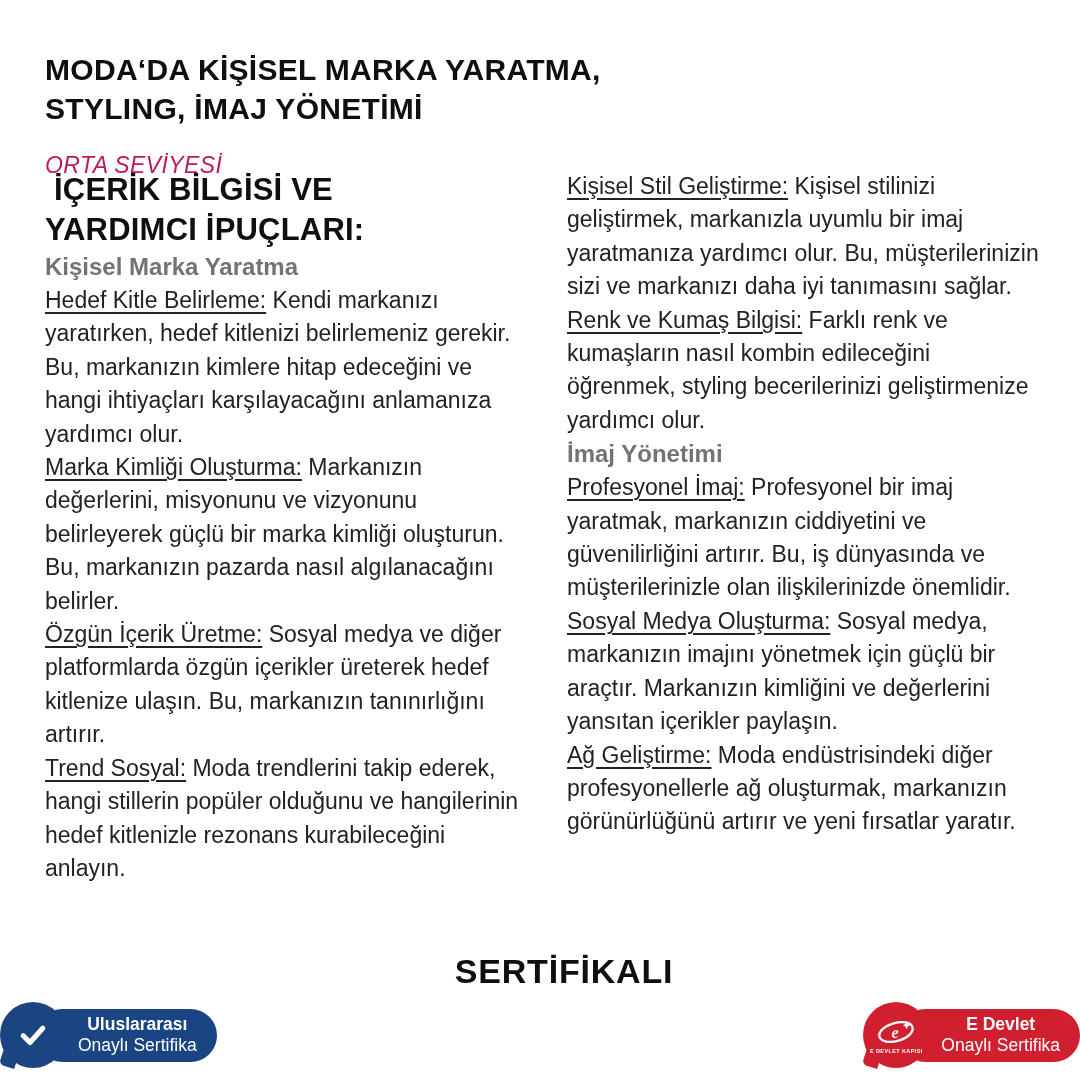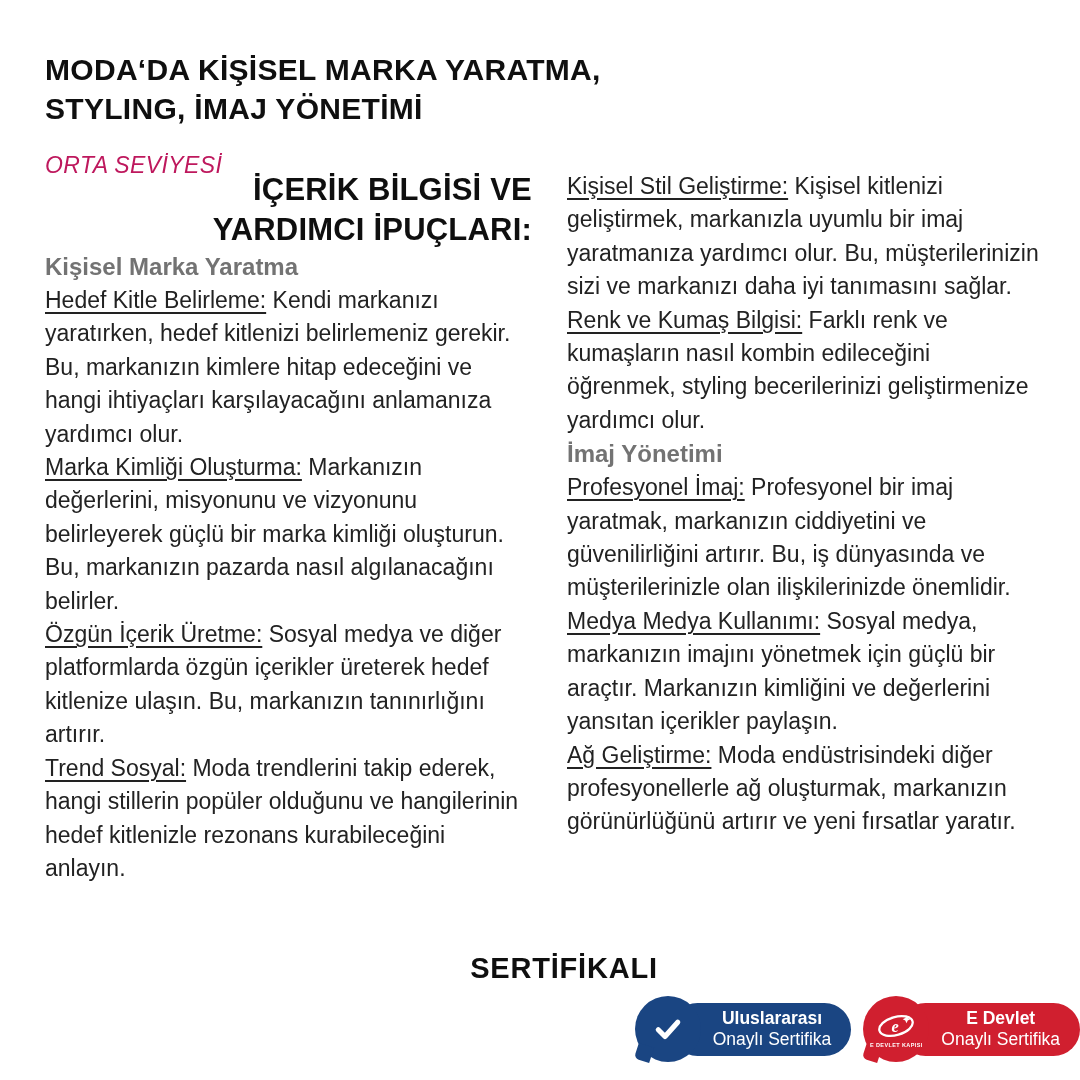"İÇERİK BİLGİSİ VE" .content-heading-line { text-align: right -> none }
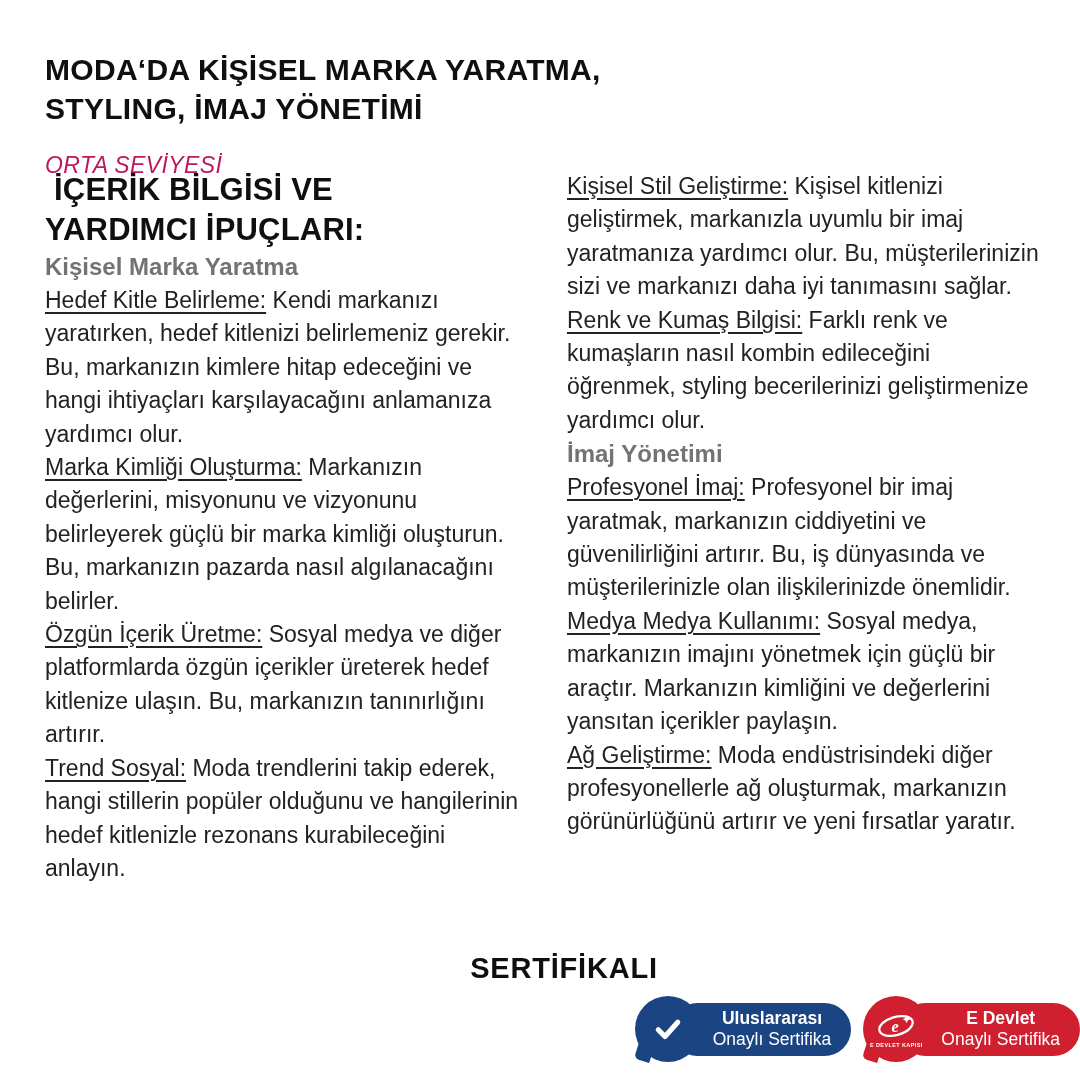"Kişisel kitlenizi geliştirmek," span { text: kitlenizi -> stilinizi }
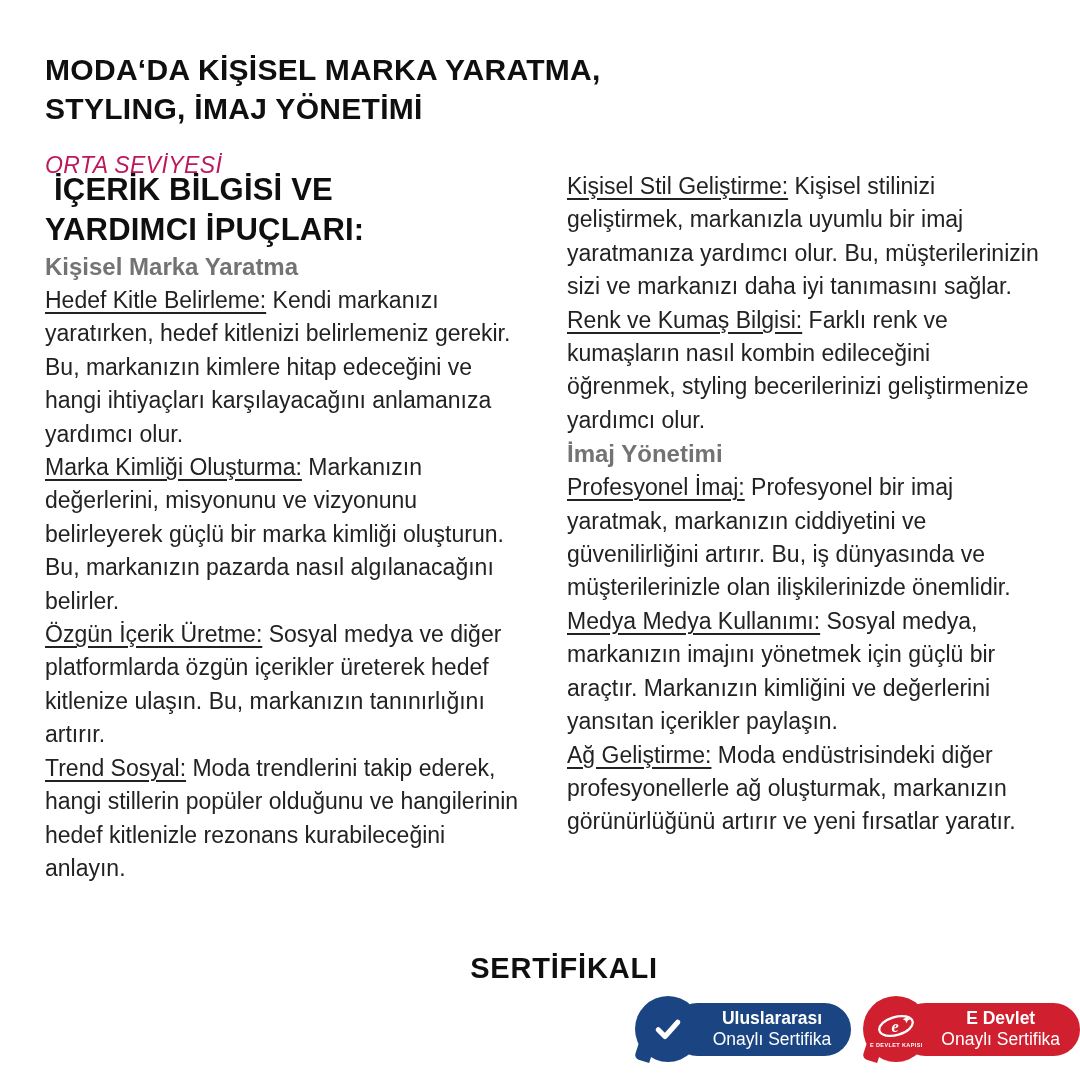"Medya Medya Kullanımı:" span.term { text: Medya Medya Kullanımı -> Sosyal Medya Oluşturma }
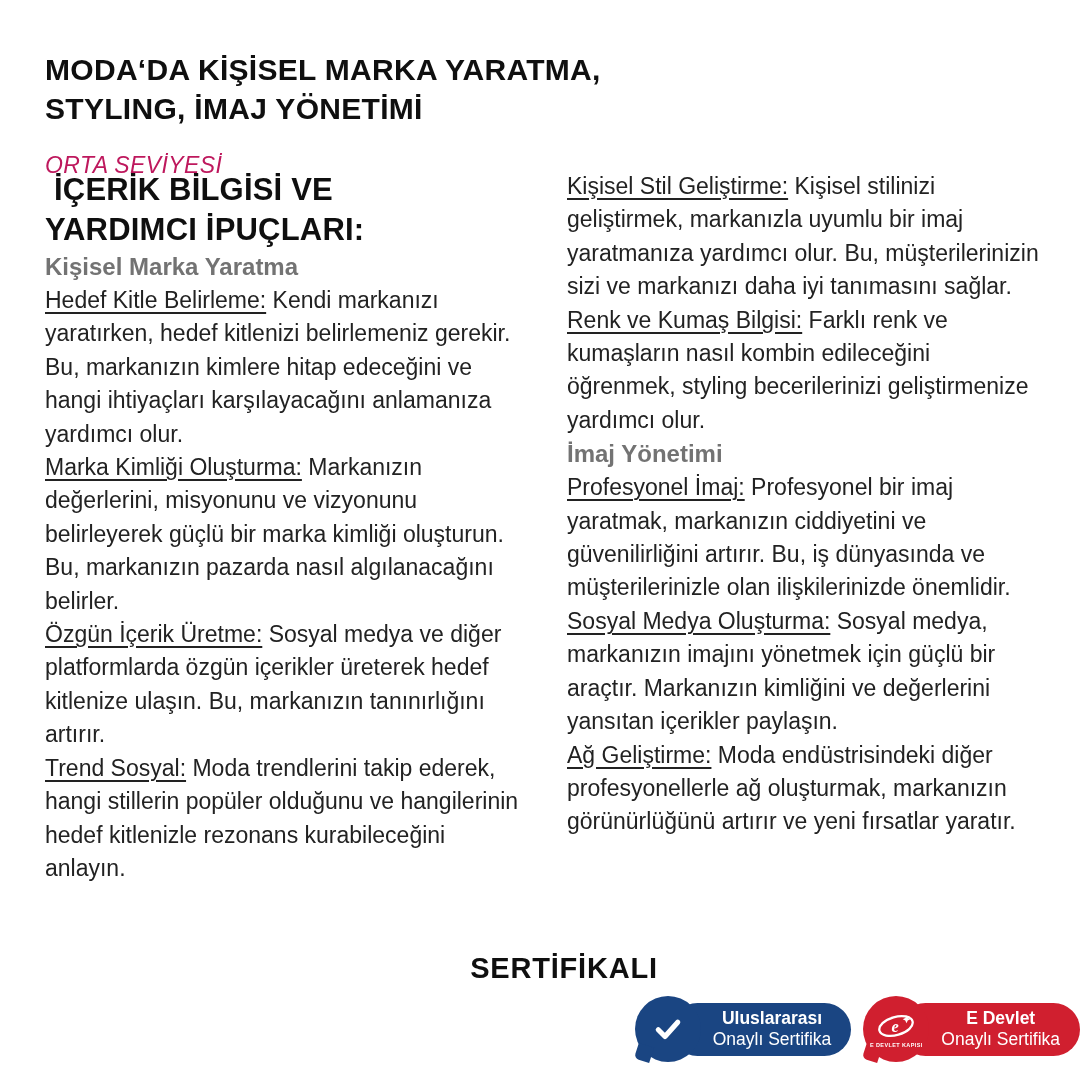"SERTİFİKALI" .cert-heading { font-size: 29px -> 34px }
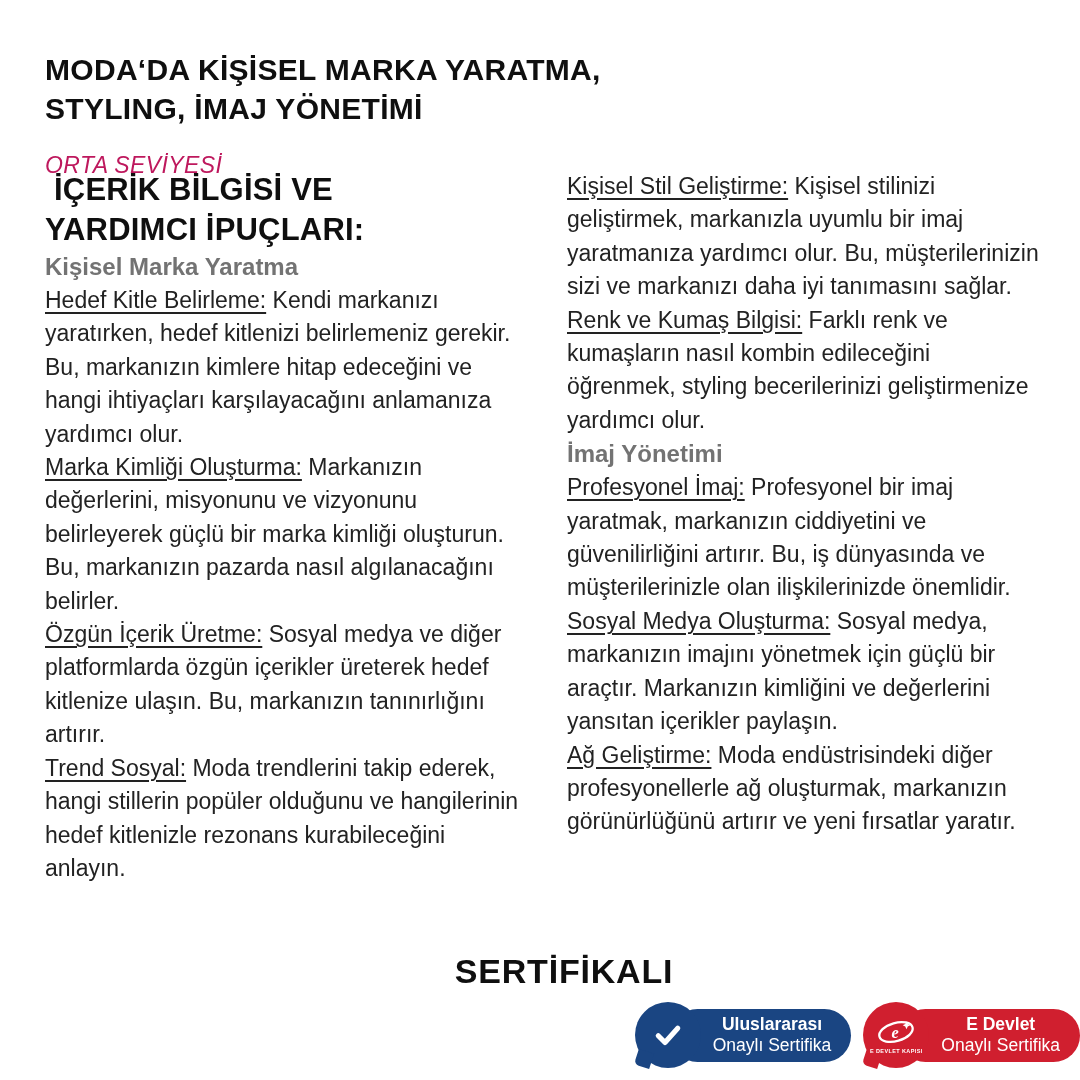"Uluslararası" .badges { gap: 12px -> 21px; justify-content: flex-end -> space-between }
